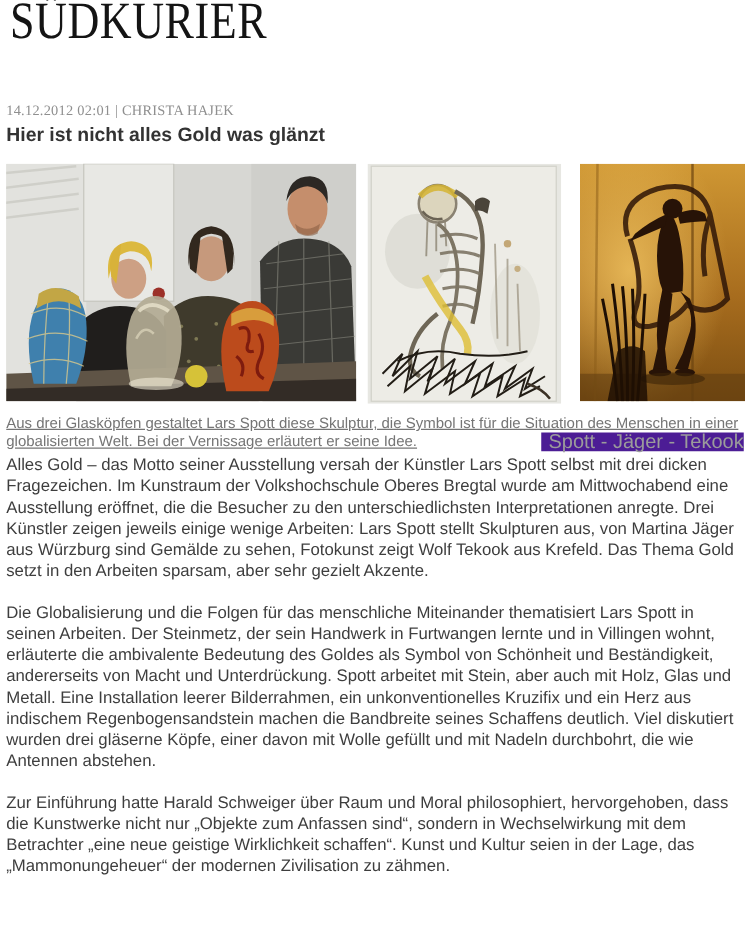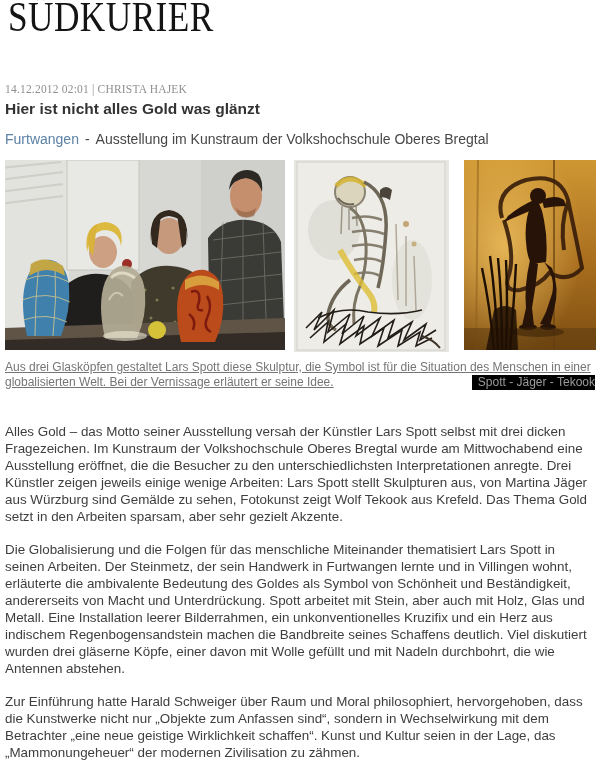"Furtwangen - Ausstellung im Kunstraum" div.subhead { html: <div> <a>Furtwangen</a><span>-</span><span>Ausstellung im Kunstraum der Volkshochschule Oberes Bregtal</span> </div> -> none }
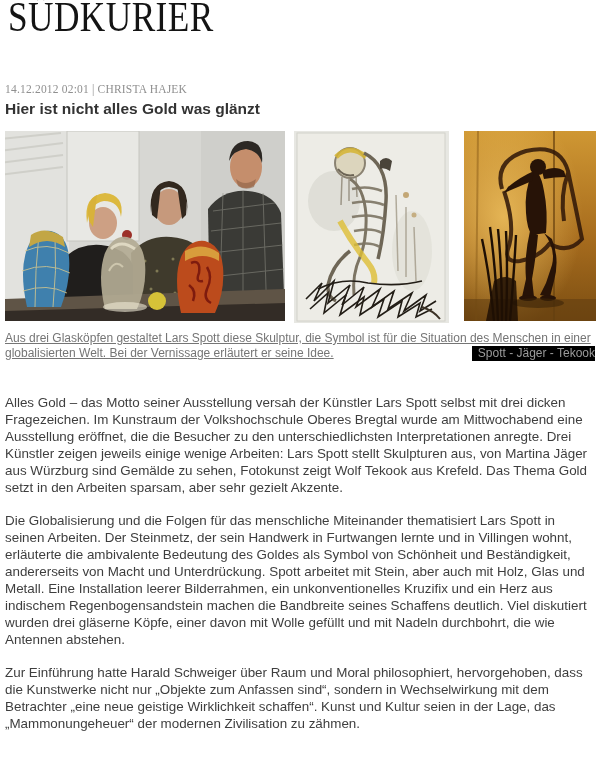"Spott - Jäger - Tekook" .caption-credit { background: #000000 -> #4c1d95; font-size: 12px -> 16px }
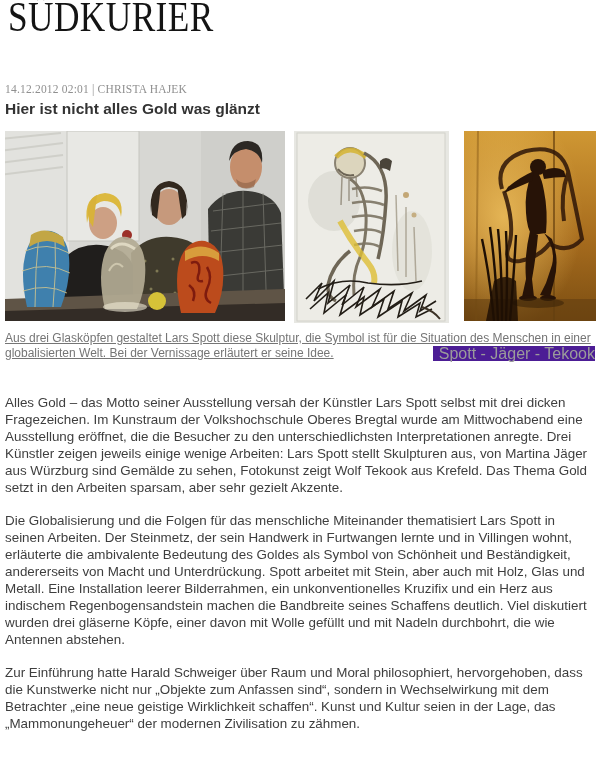"Alles Gold – das Motto" .body-text { margin-top: 33px -> 2px }
